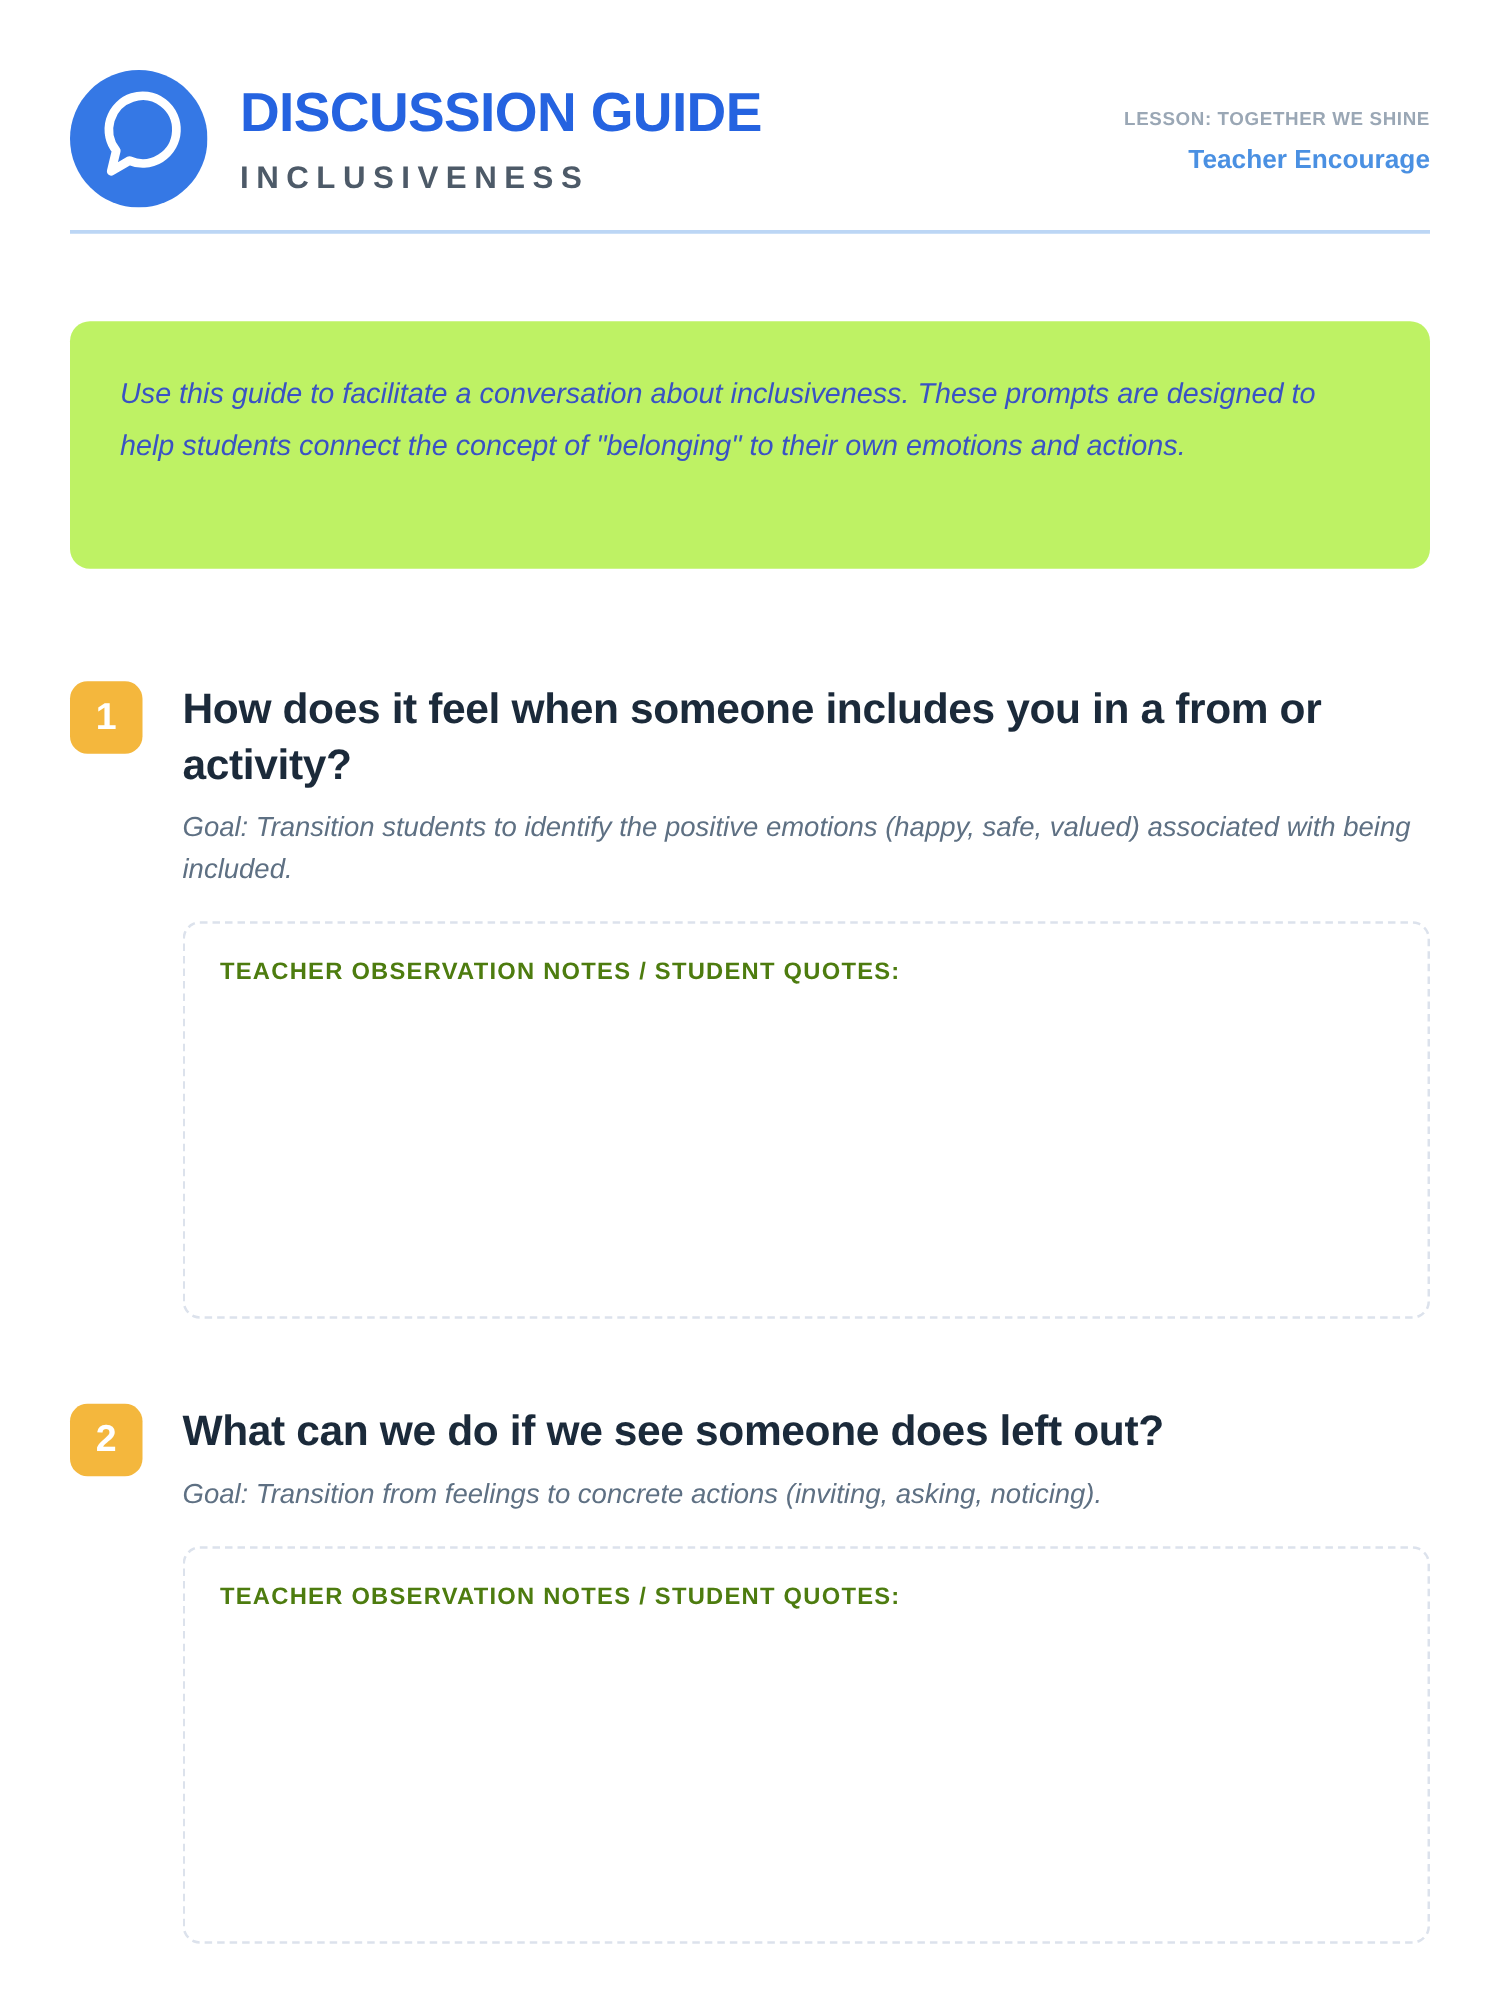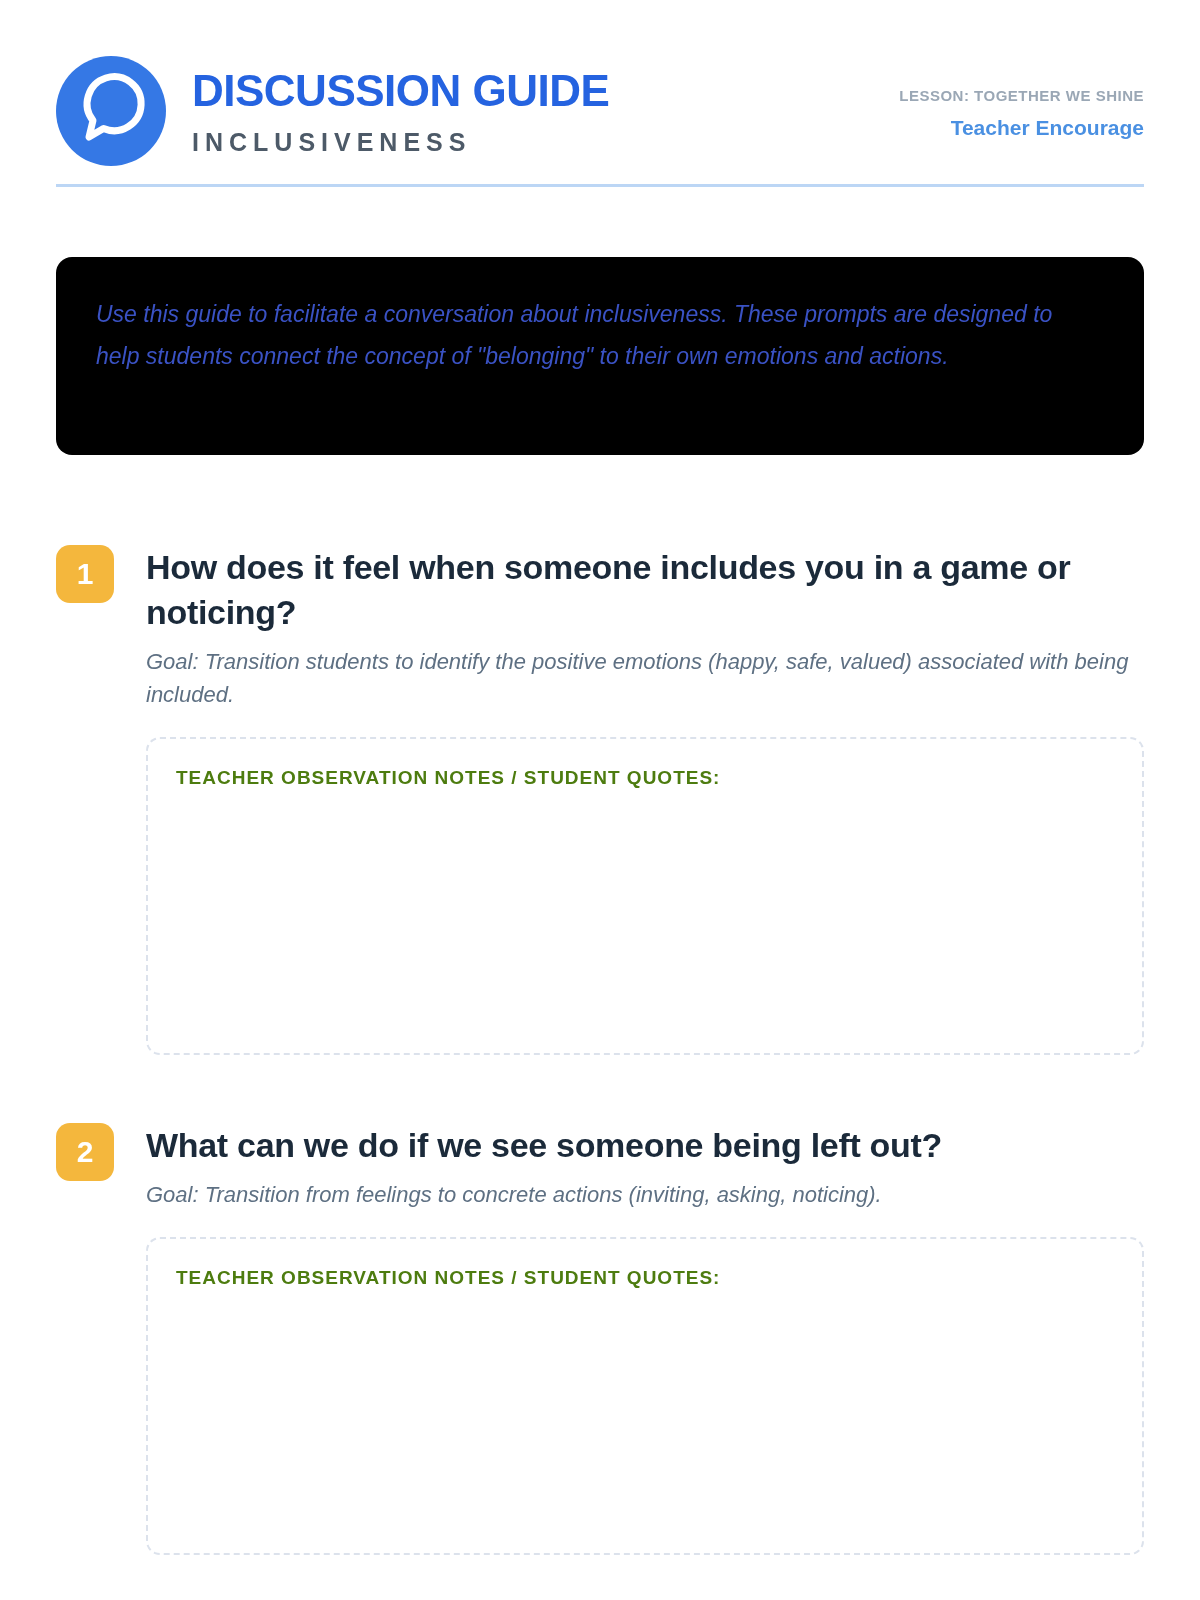"Use this guide to facilitate" .intro-box { background: #000000 -> #bef264 }
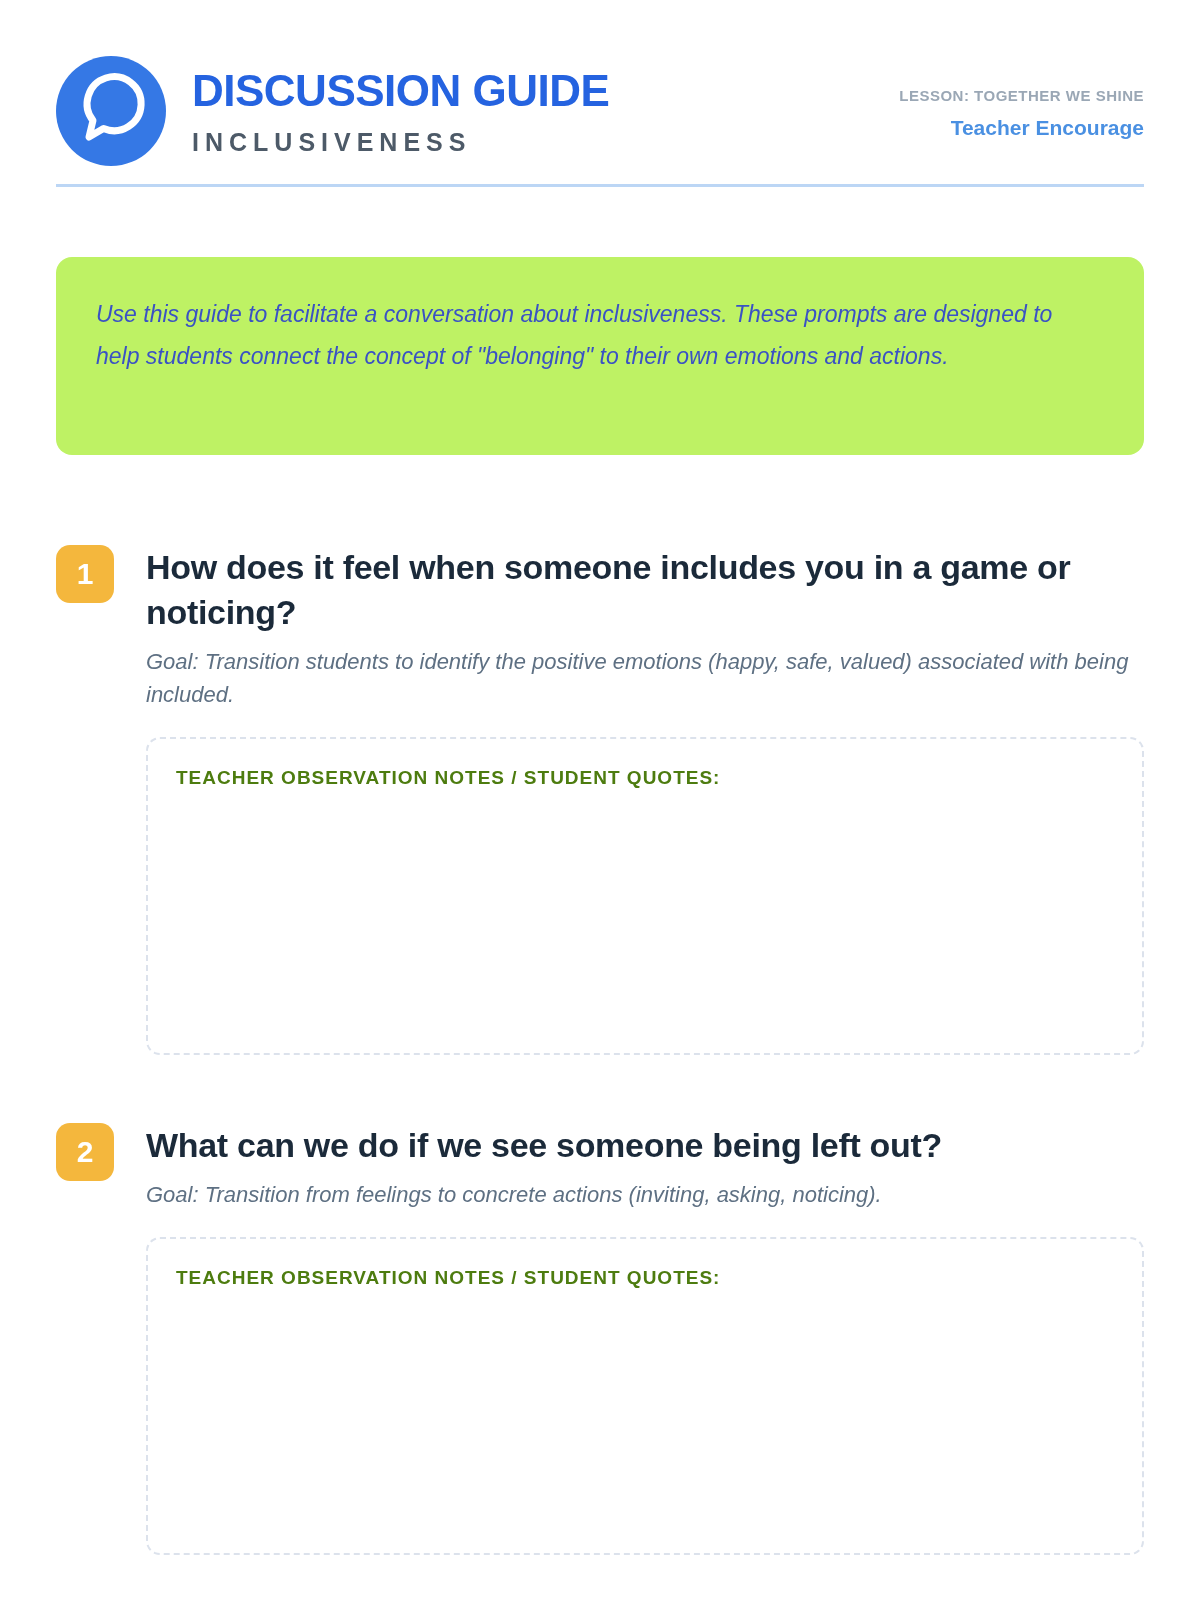"How does it feel when" div.question { text: game or noticing -> from or activity }
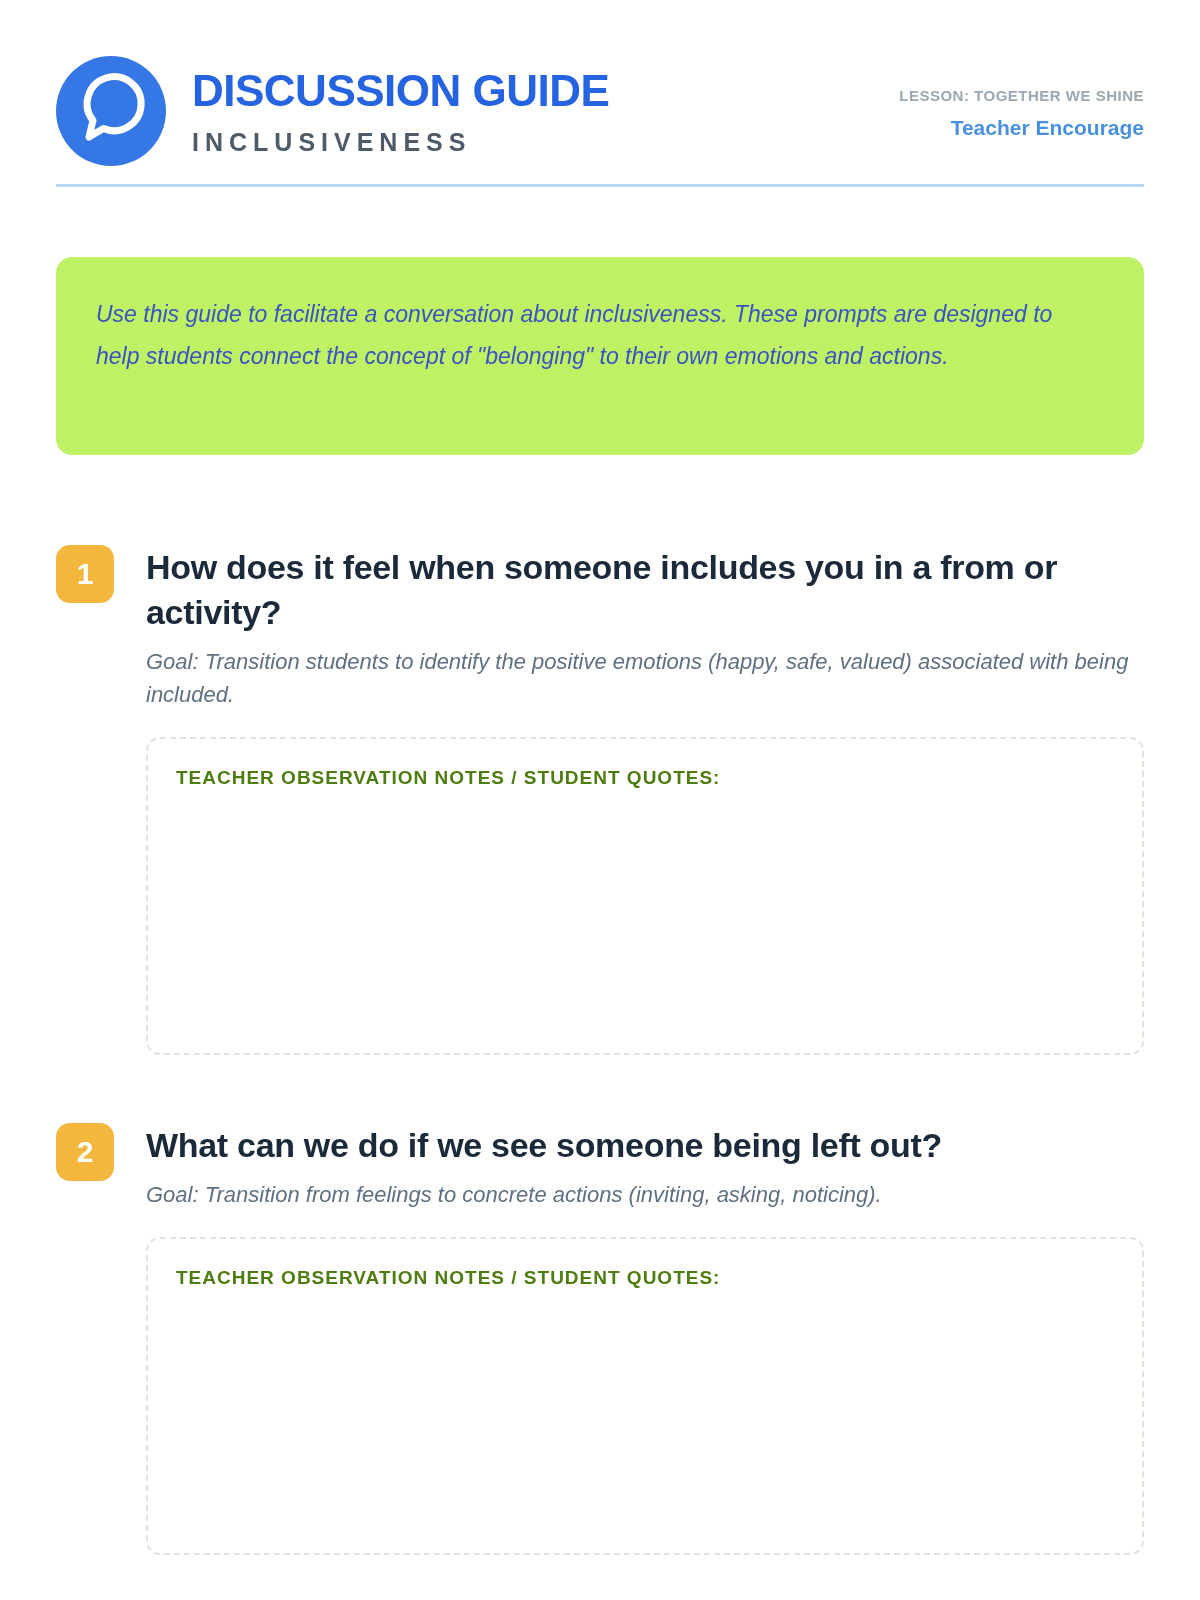"What can we do if" div.question { text: being -> does }
